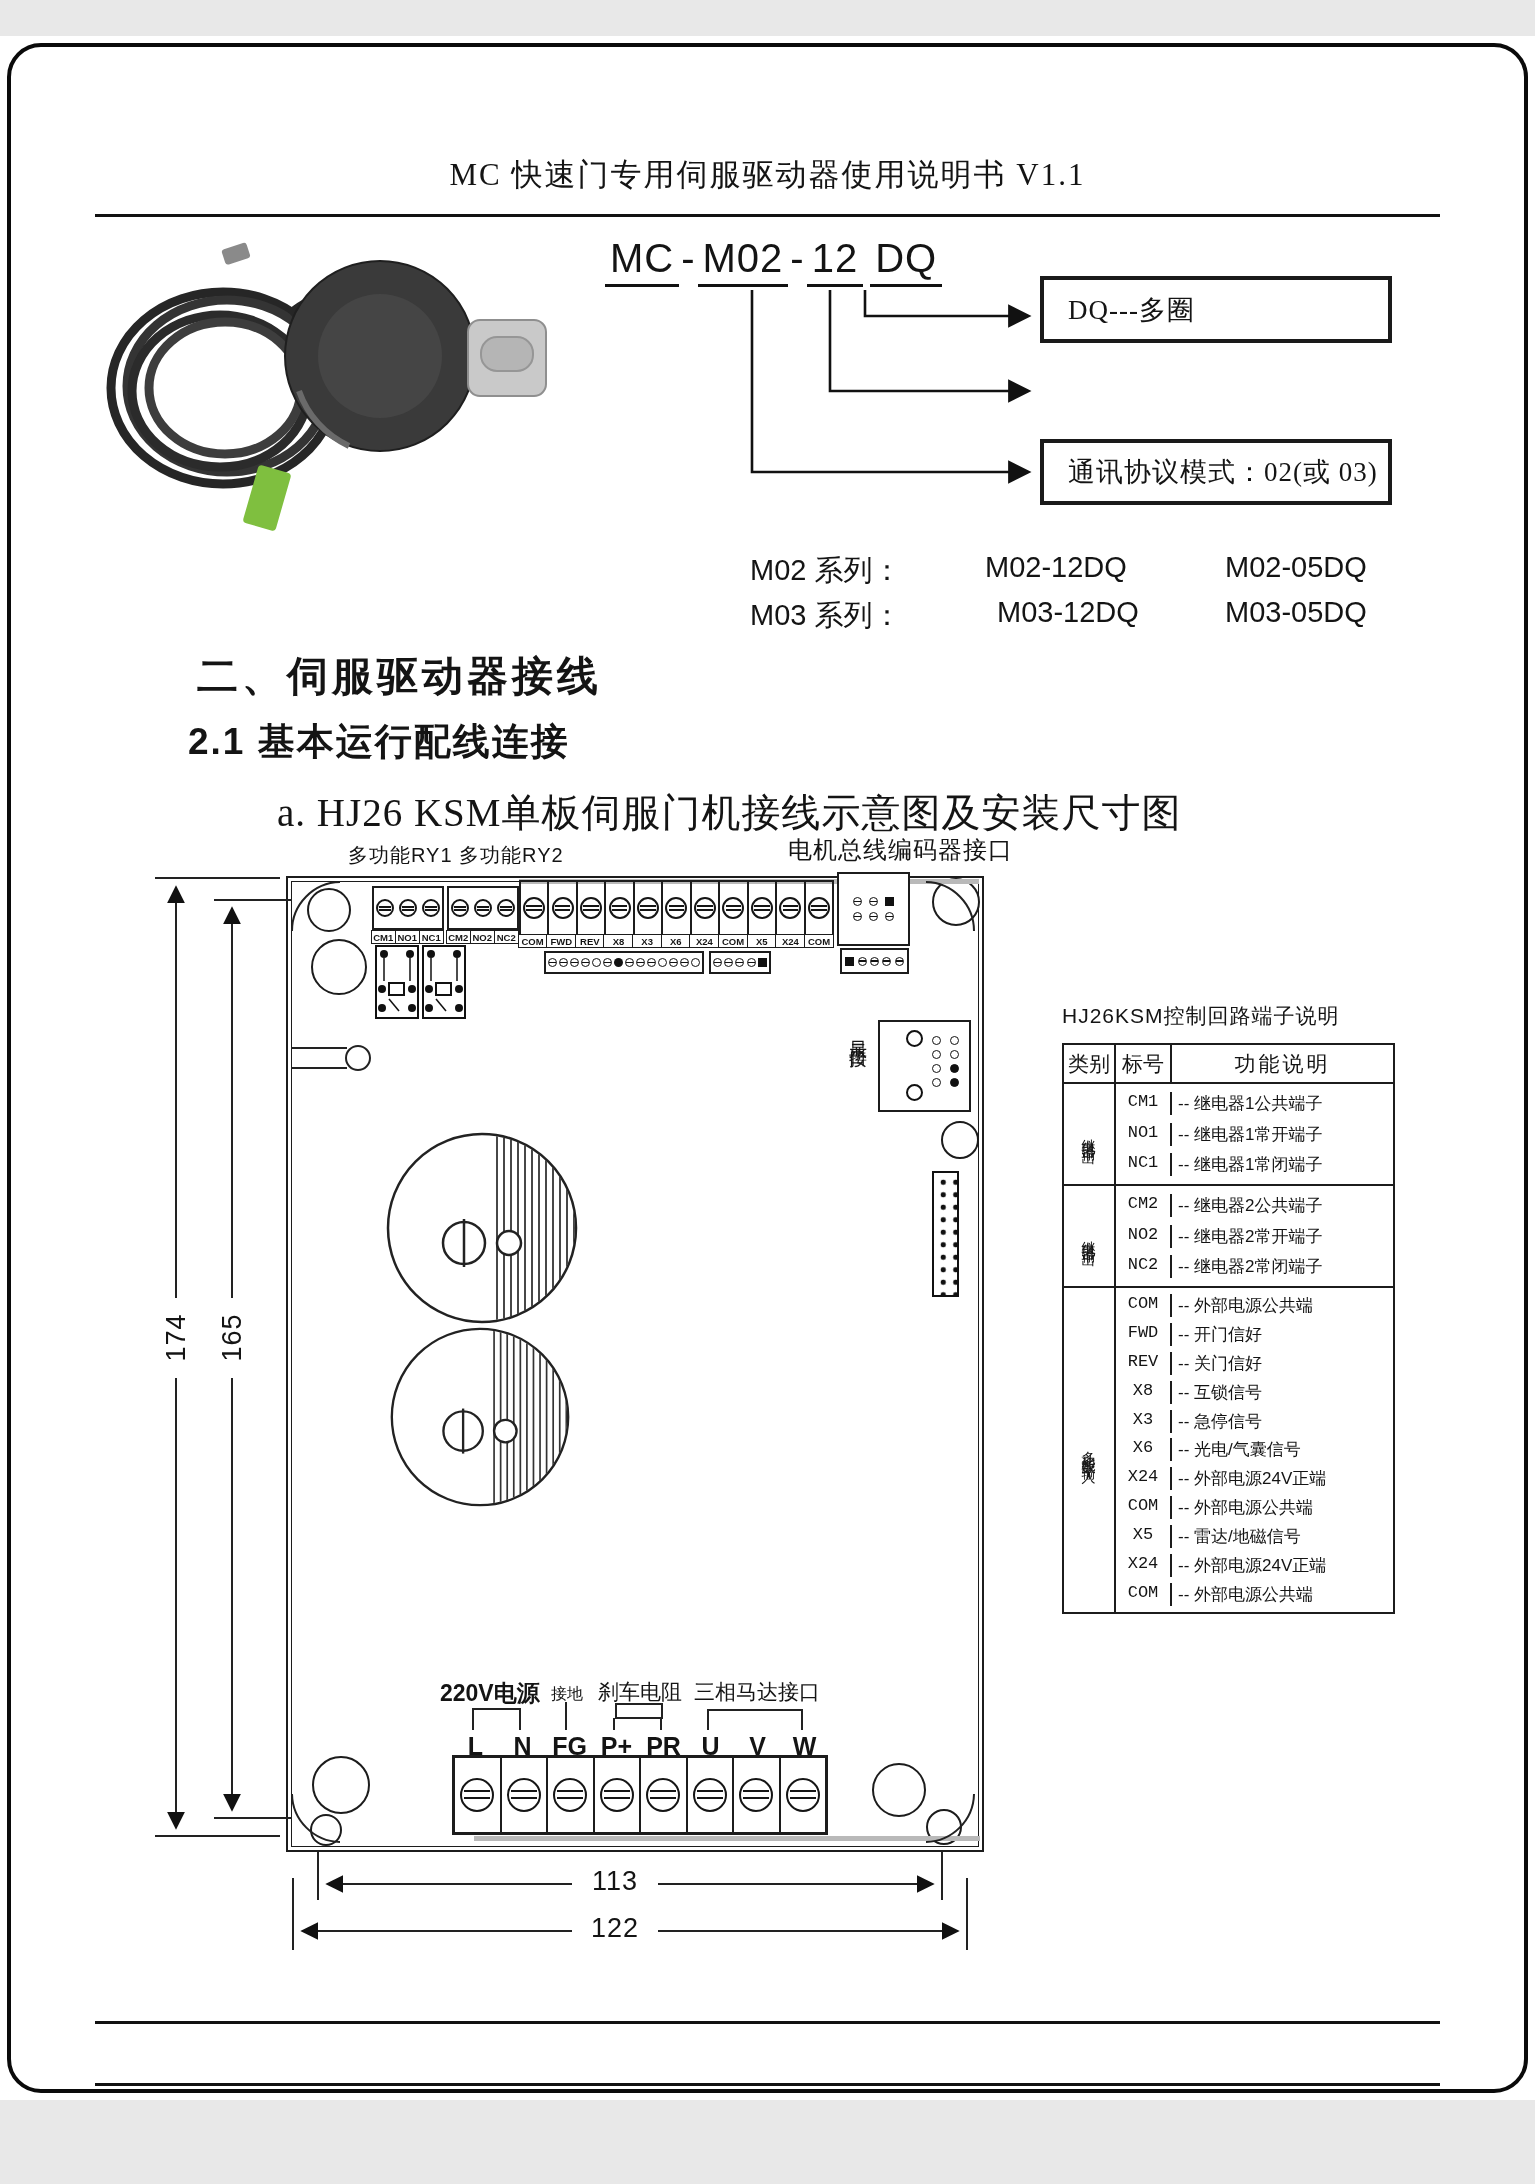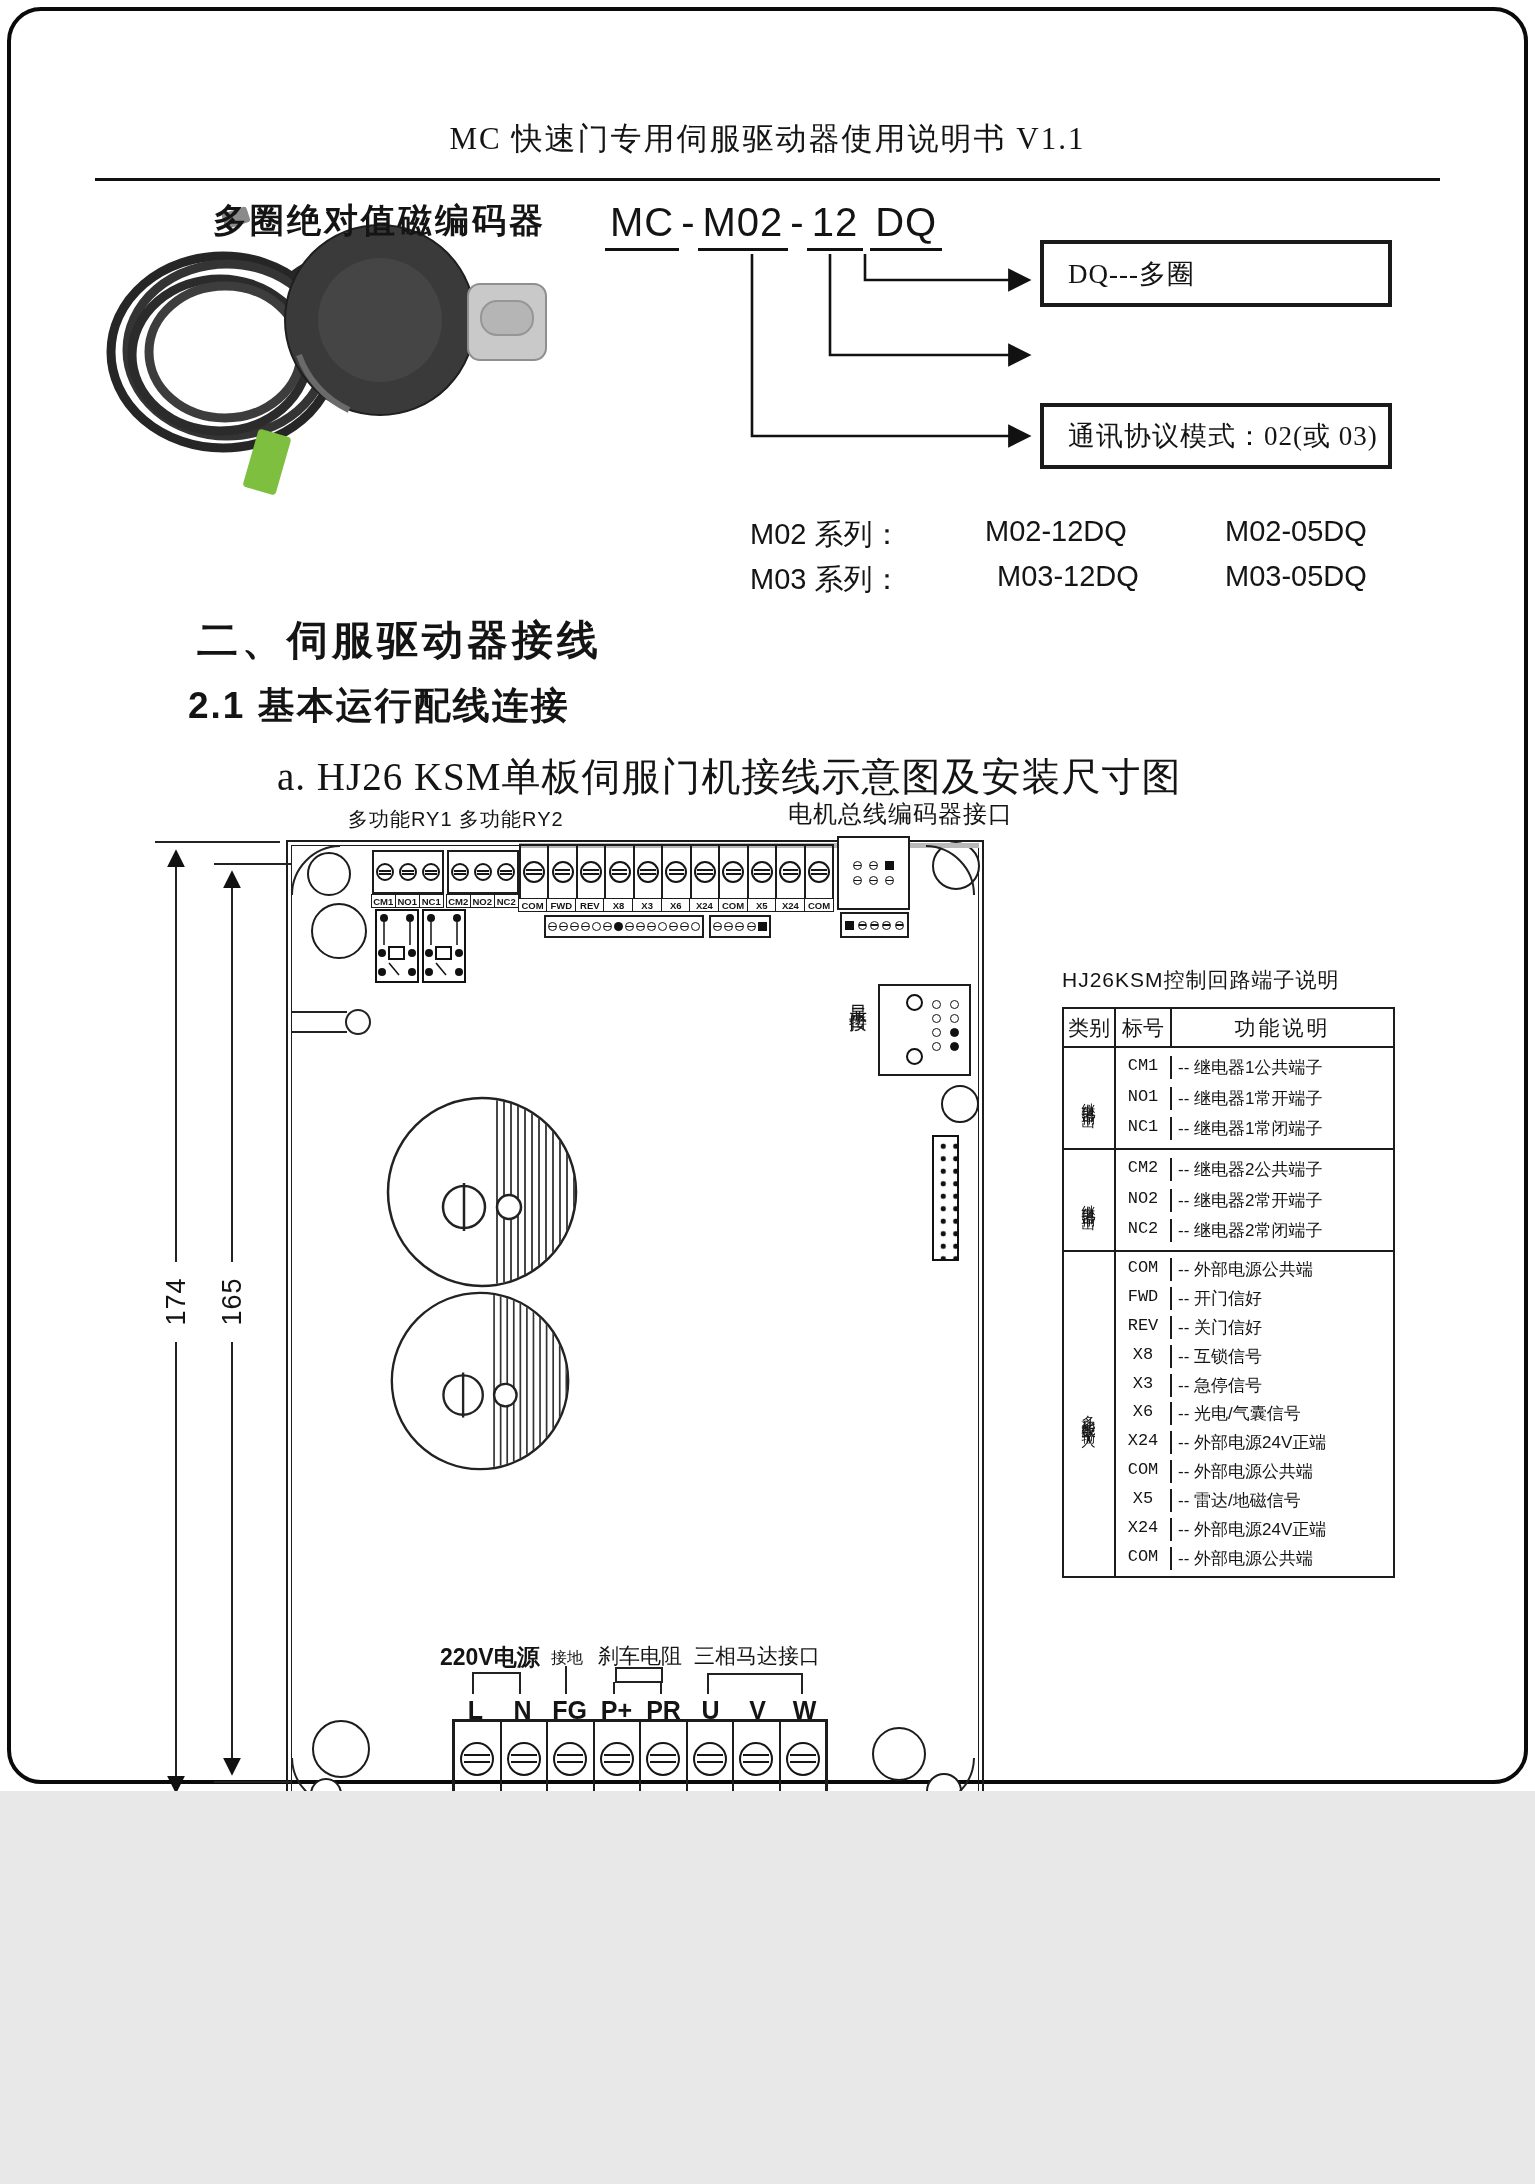"MC 快速门专用伺服驱动器使用说明书 V1.1" #page { height: 1791px -> 2064px; margin-top: none -> 36px }
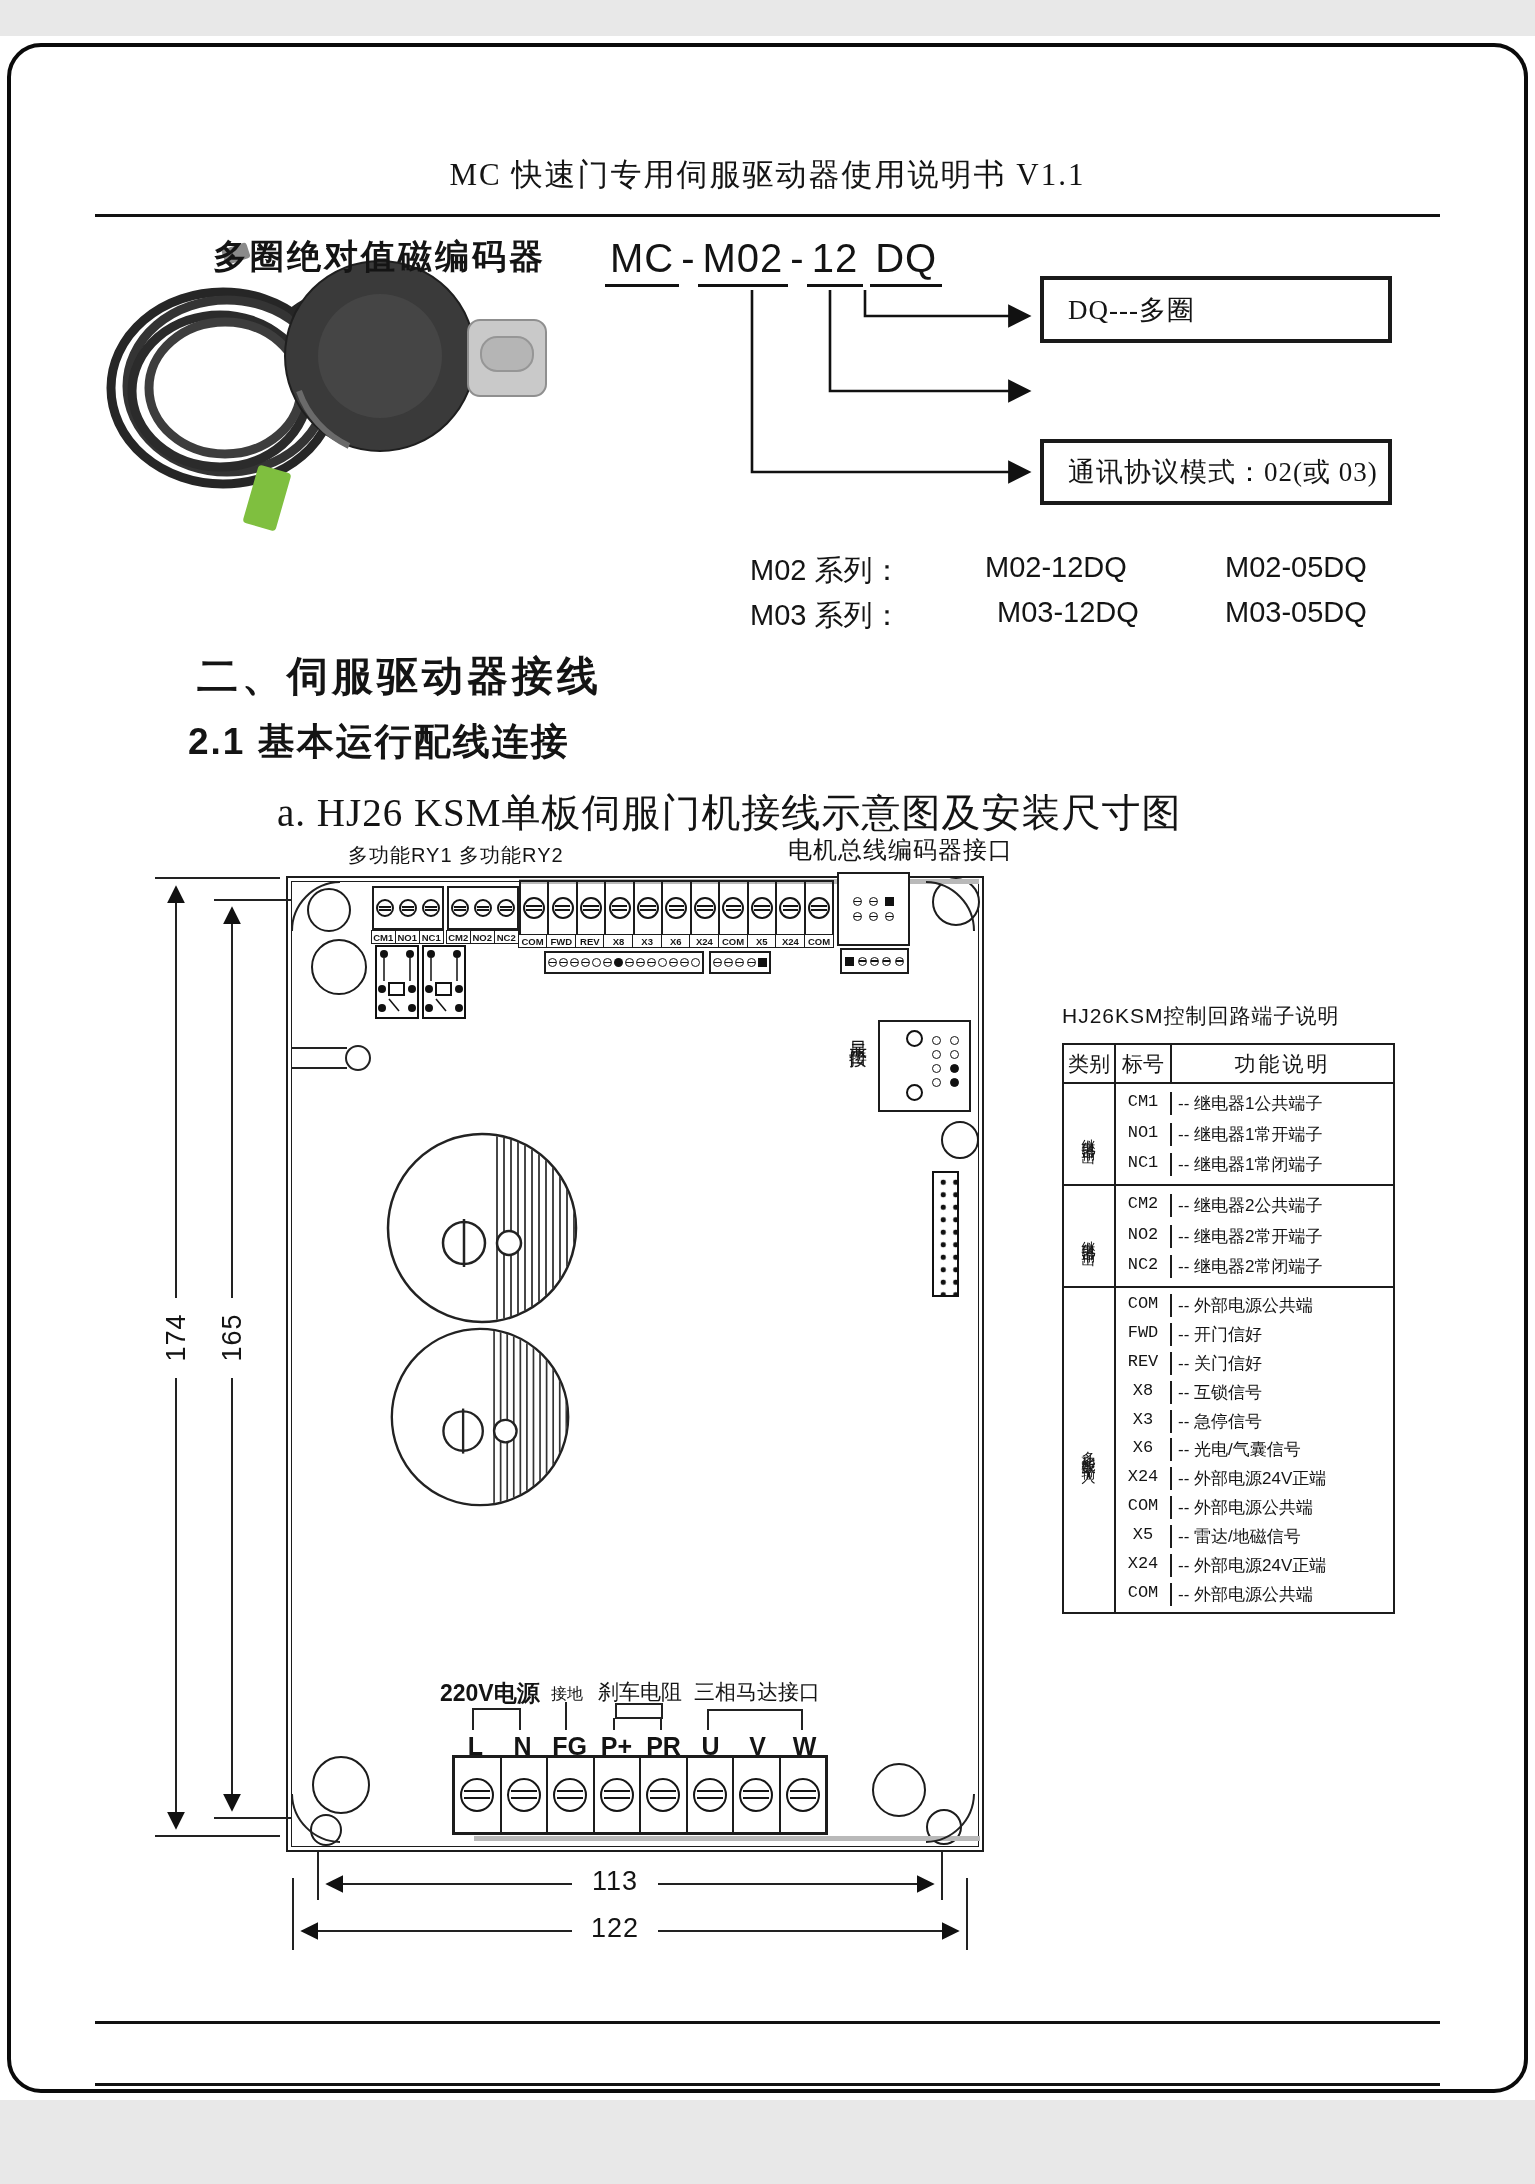"多圈绝对值磁编码器" div.enc-label { html: <div>多圈绝对值磁编码器</div> -> none }
